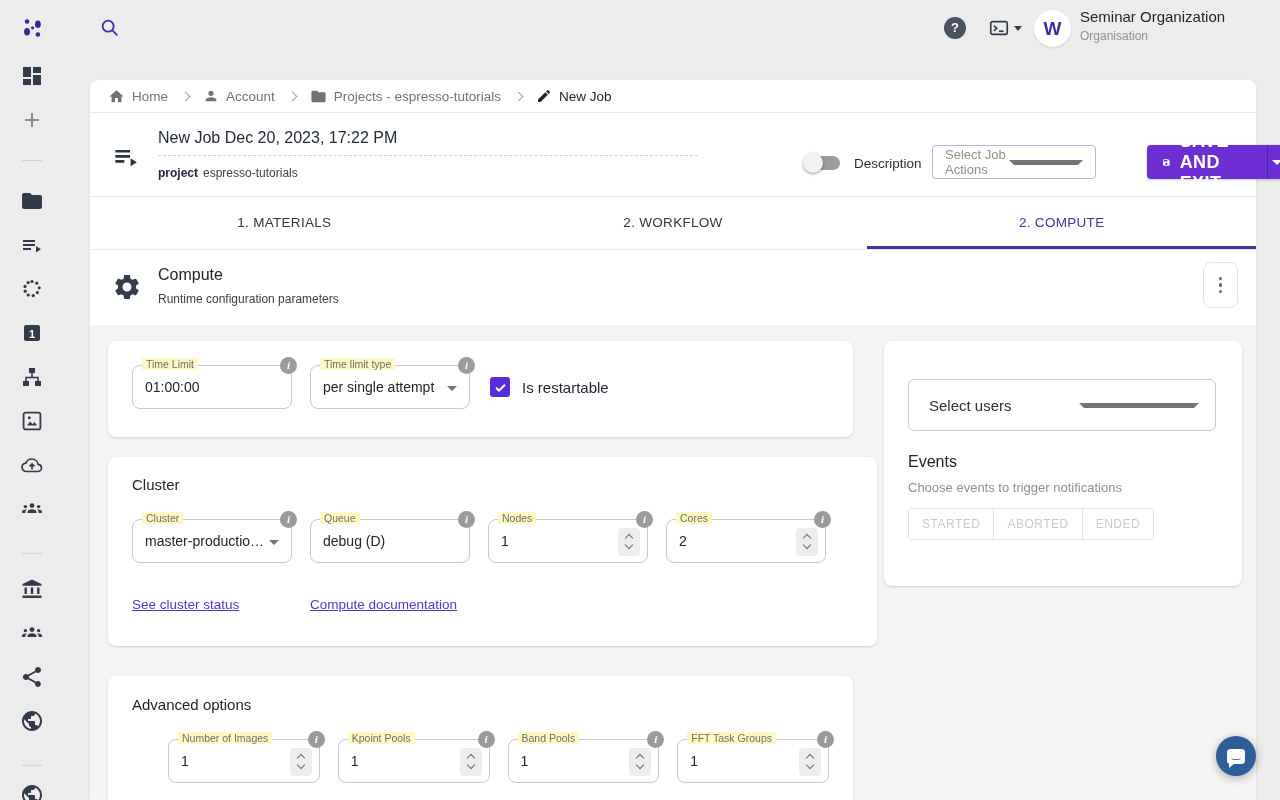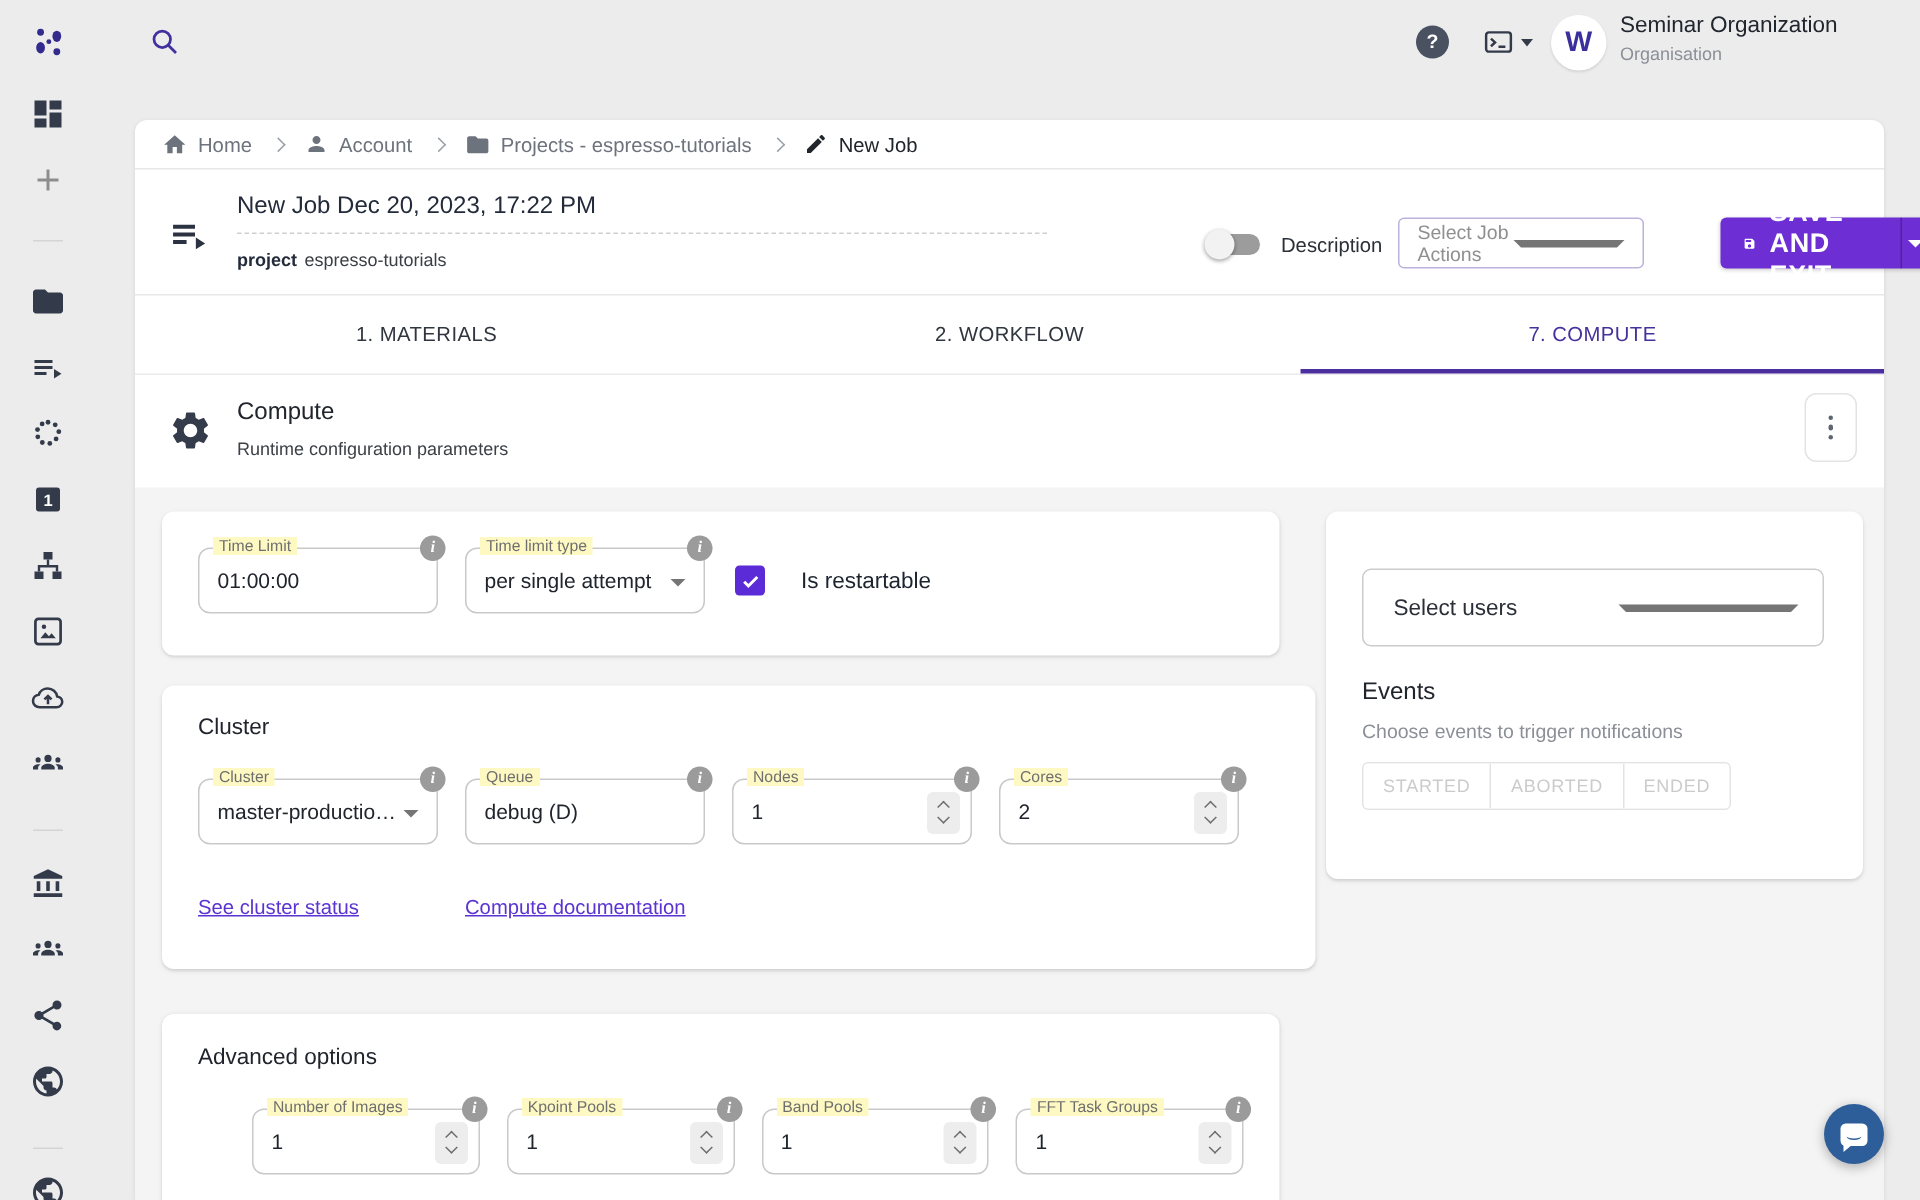"7. COMPUTE" div.tab { text: 7 -> 2 }
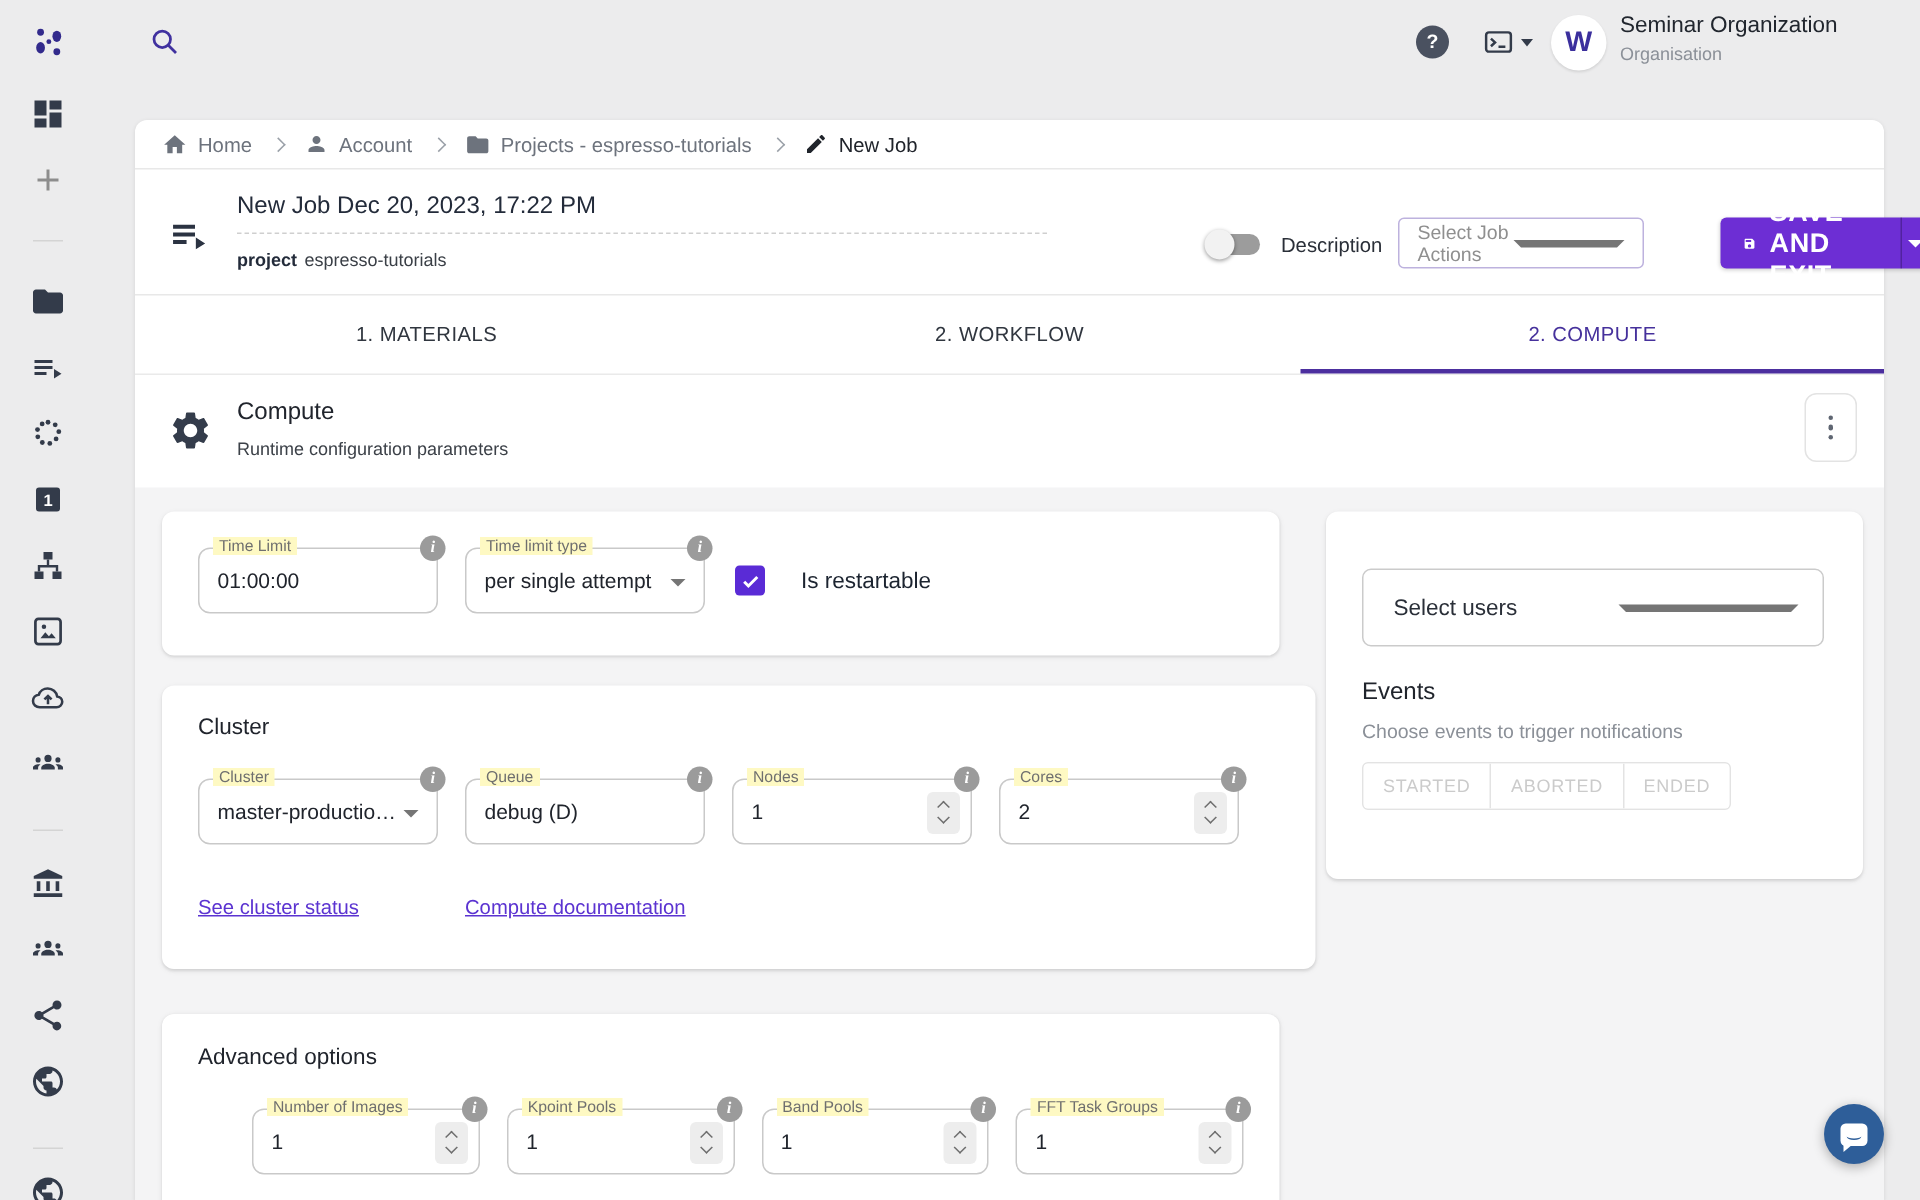"Is restartable" .chk-group { gap: 24px -> 12px }
